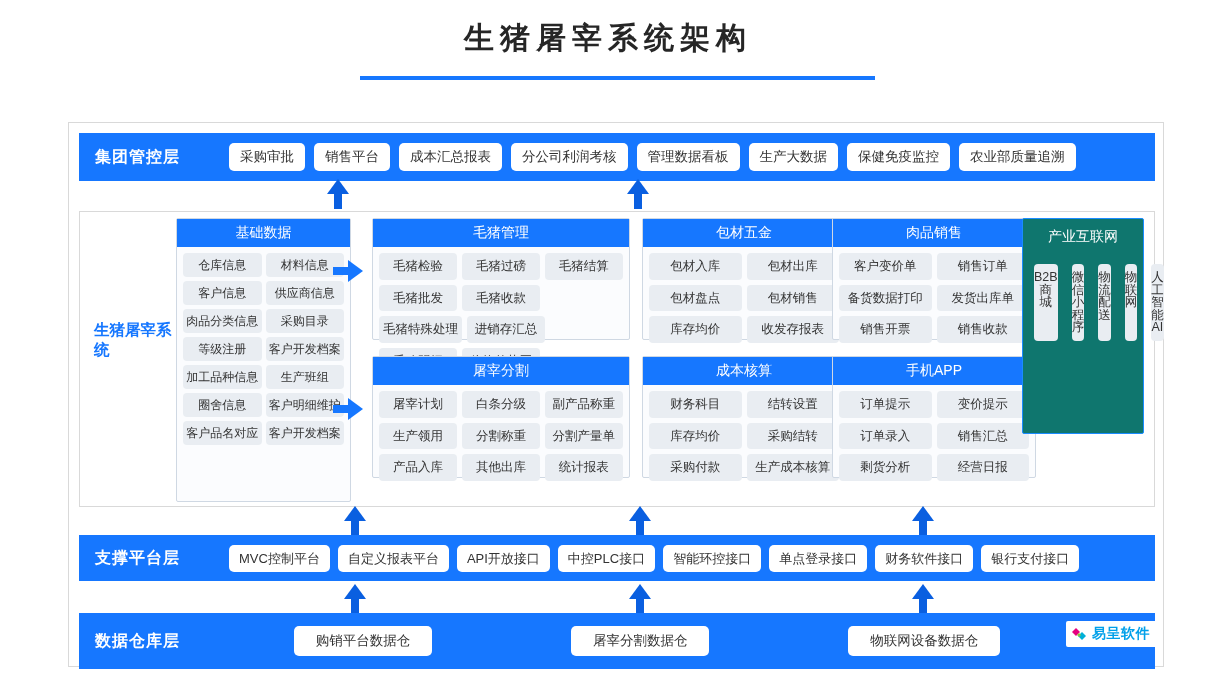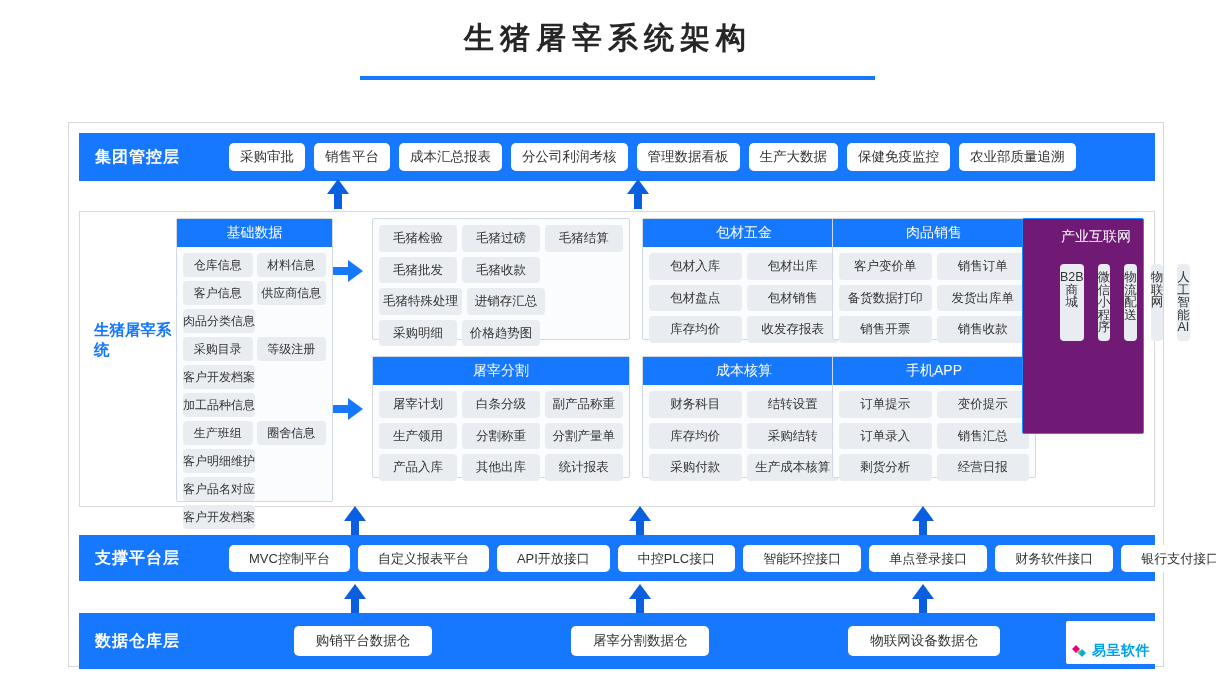"基础数据" #card-base { width: 157px -> 175px }
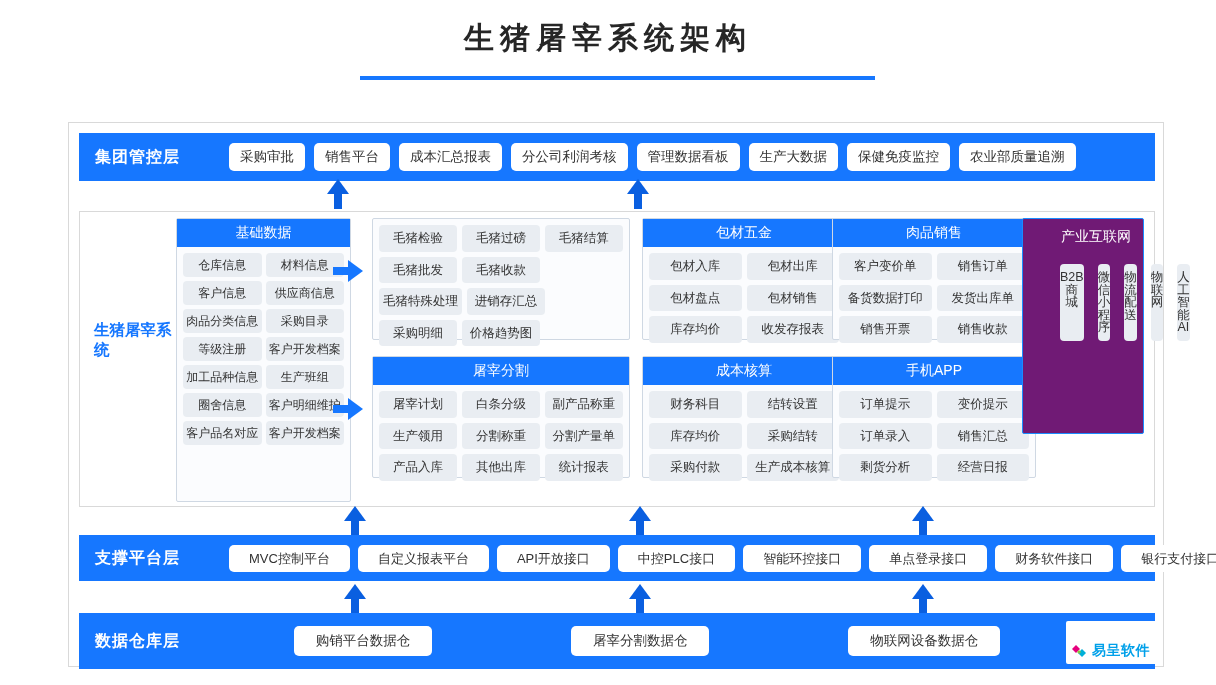"毛猪管理" div.card-head { html: none -> <div>毛猪管理</div> }
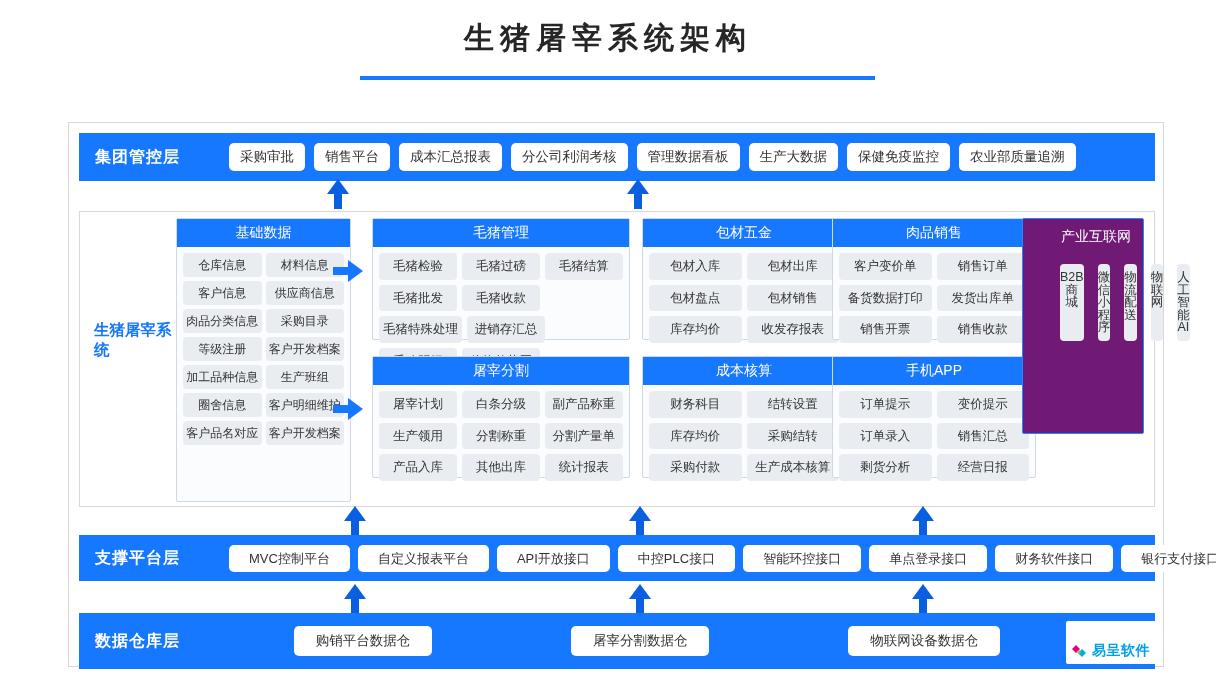"产业互联网" #card-net { background: #701a75 -> #0f766e; padding-left: 26px -> none }
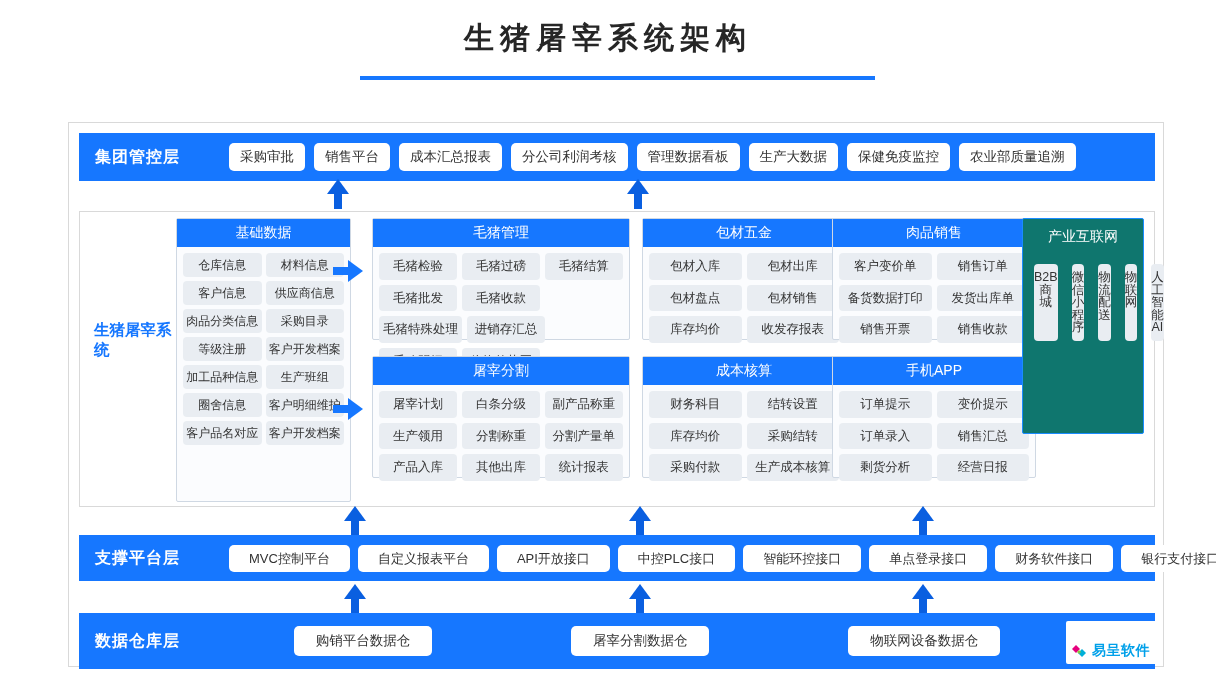"MVC控制平台" #support-layer .pill { padding: 7px 20px -> 7px 10px }
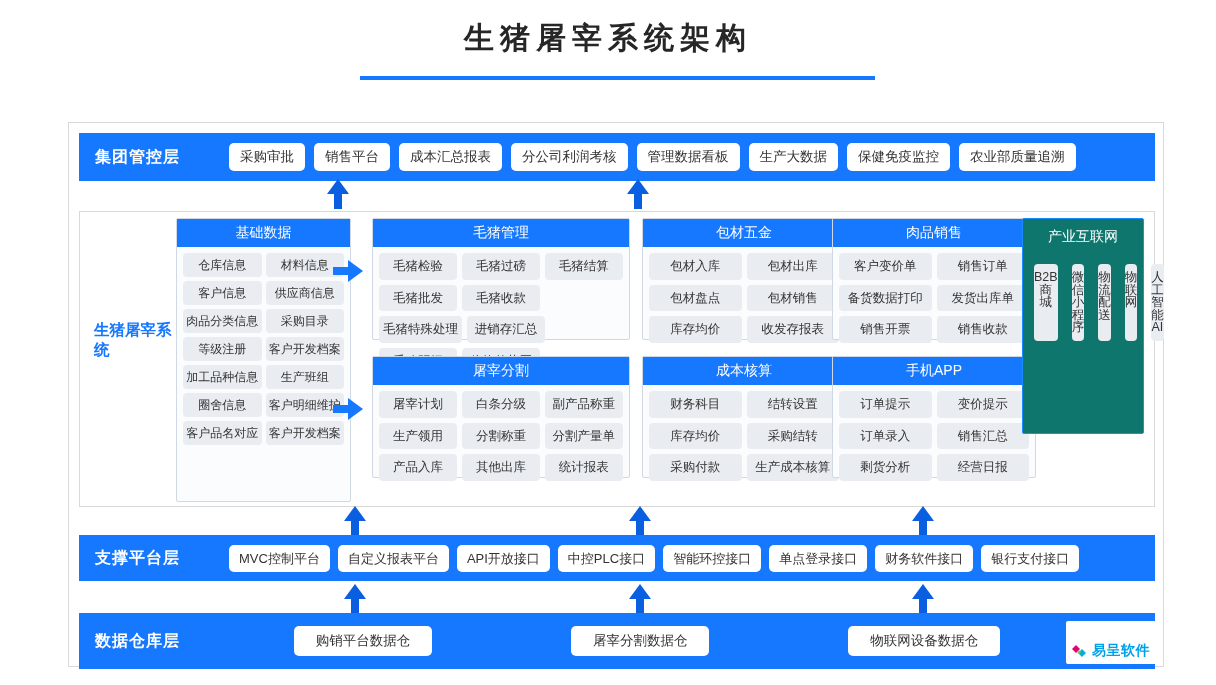"易呈软件" .logo-box { padding: 21px 7px 4px 5px -> 4px 7px 4px 5px }
